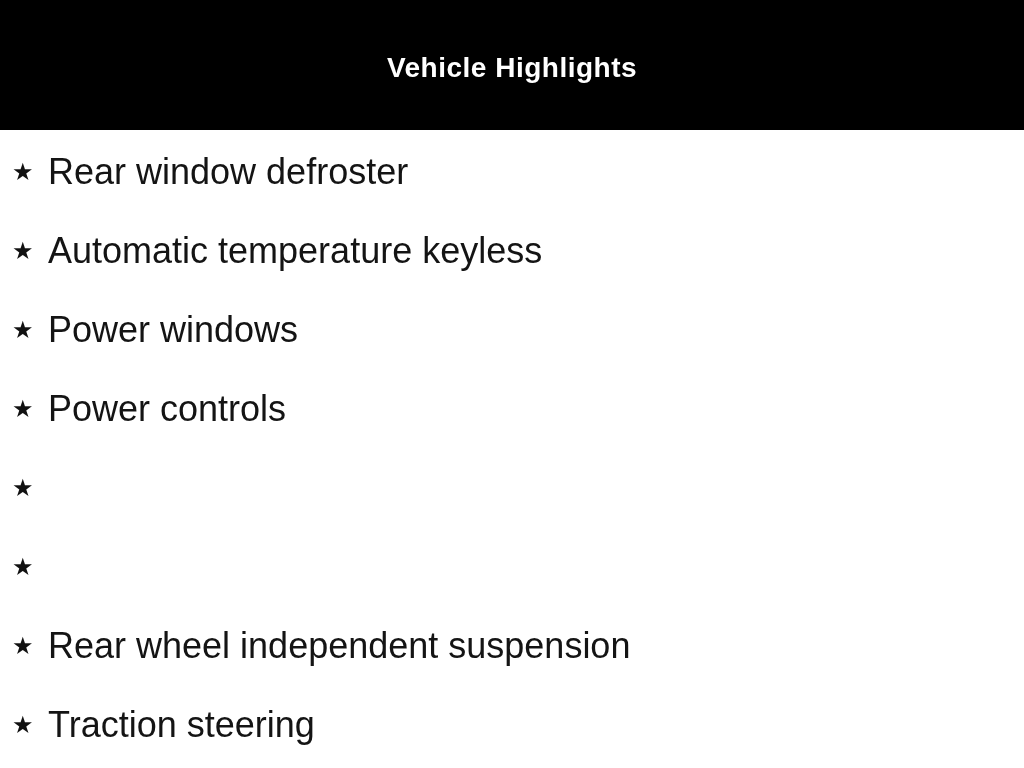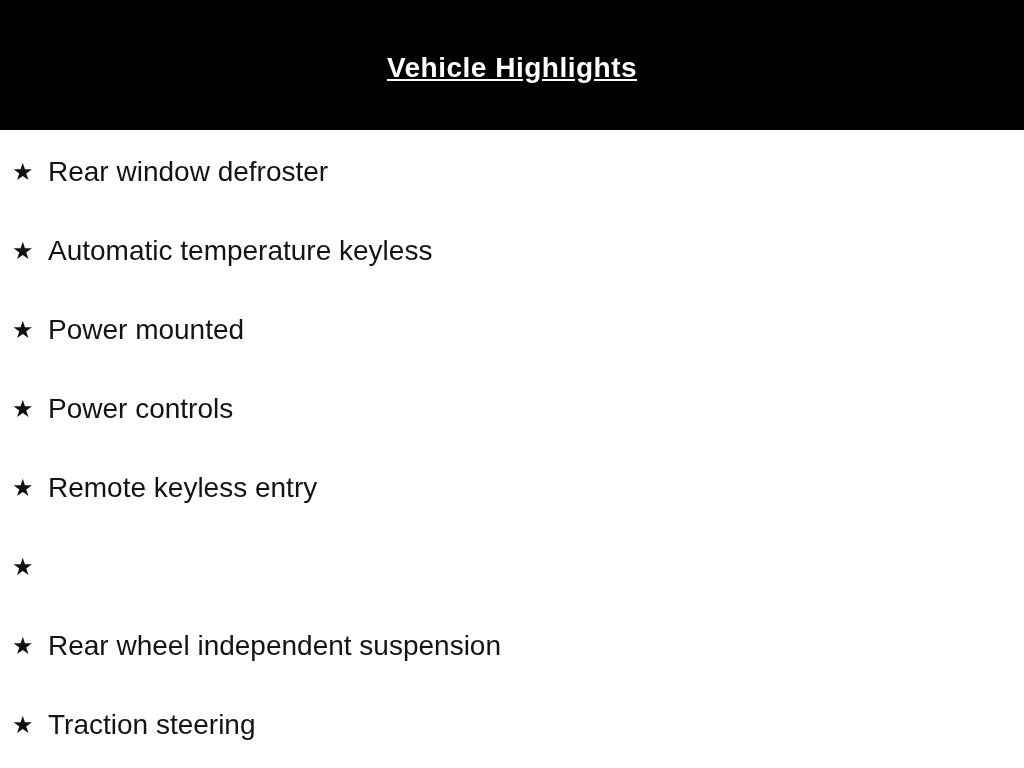"Vehicle Highlights" .header-title { text-decoration: underline -> none }
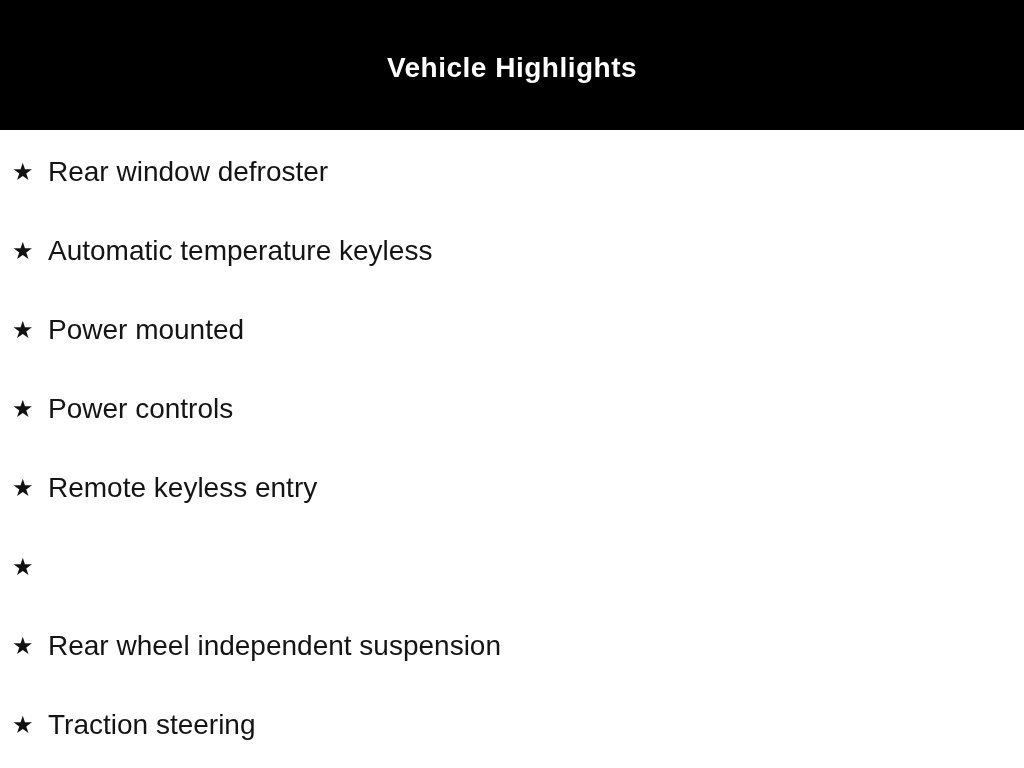"Rear window defroster" .item-label { font-size: 28px -> 36px }
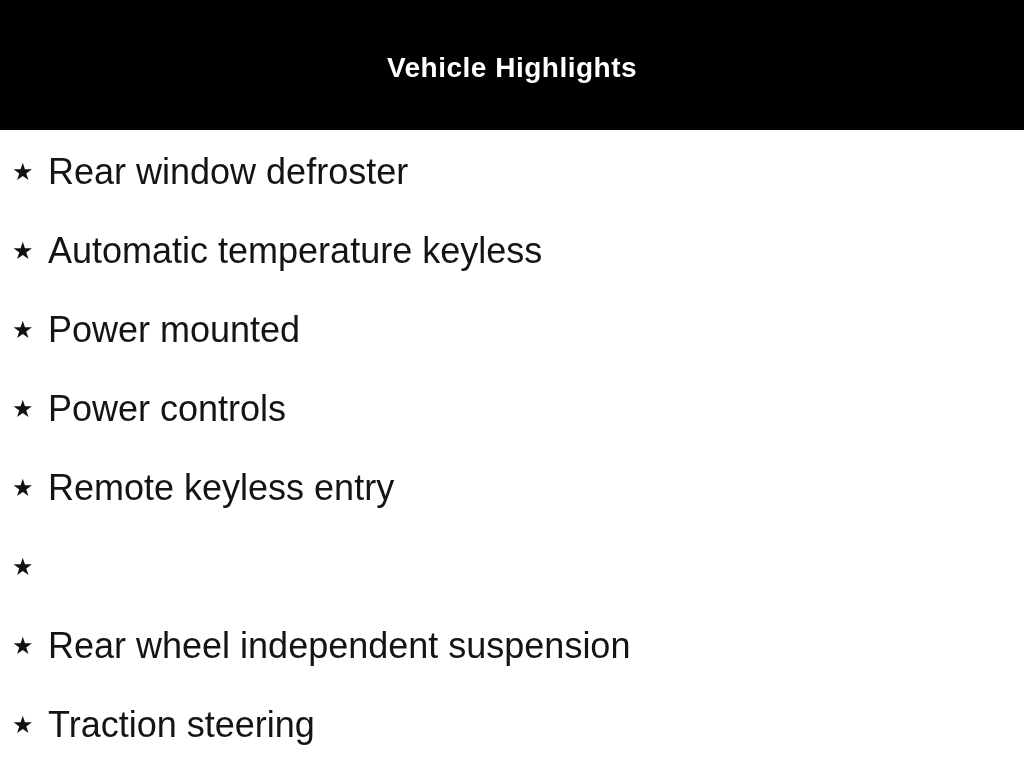"Power mounted" span.item-label { text: mounted -> windows }
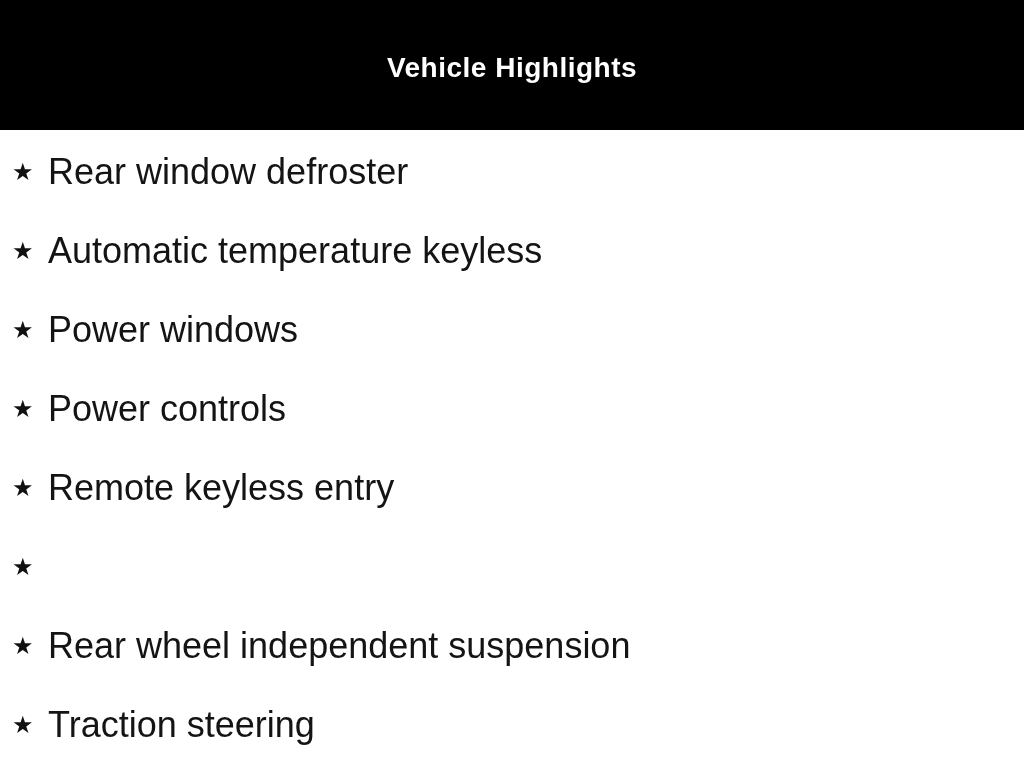"Remote keyless entry" span.item-label { html: <span>Remote keyless entry</span> -> none }
